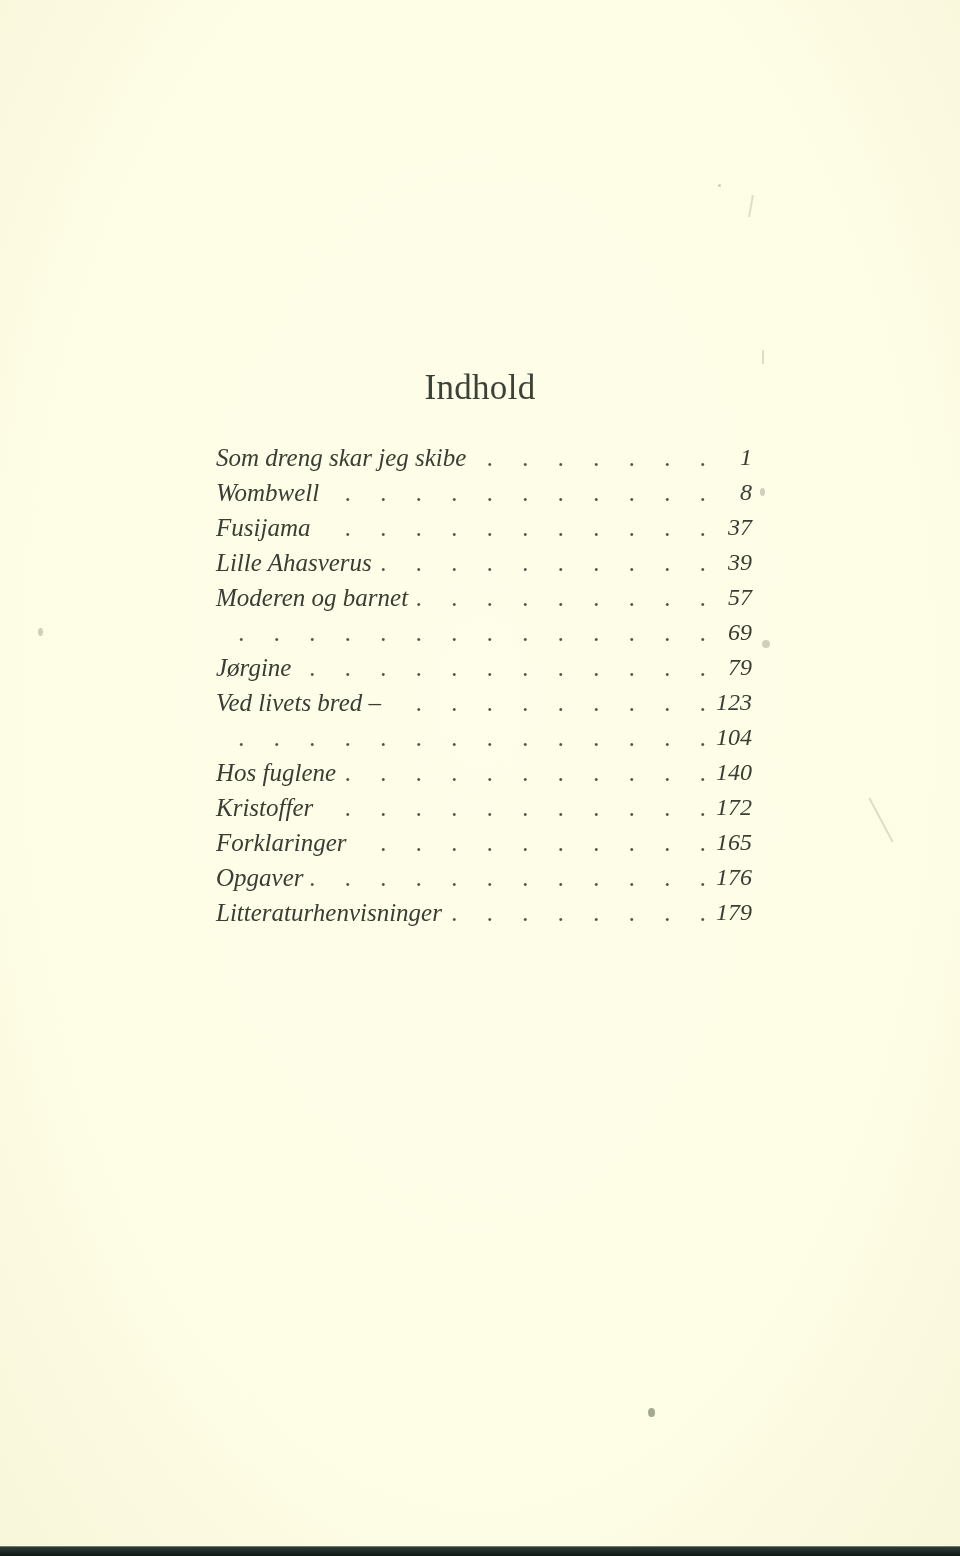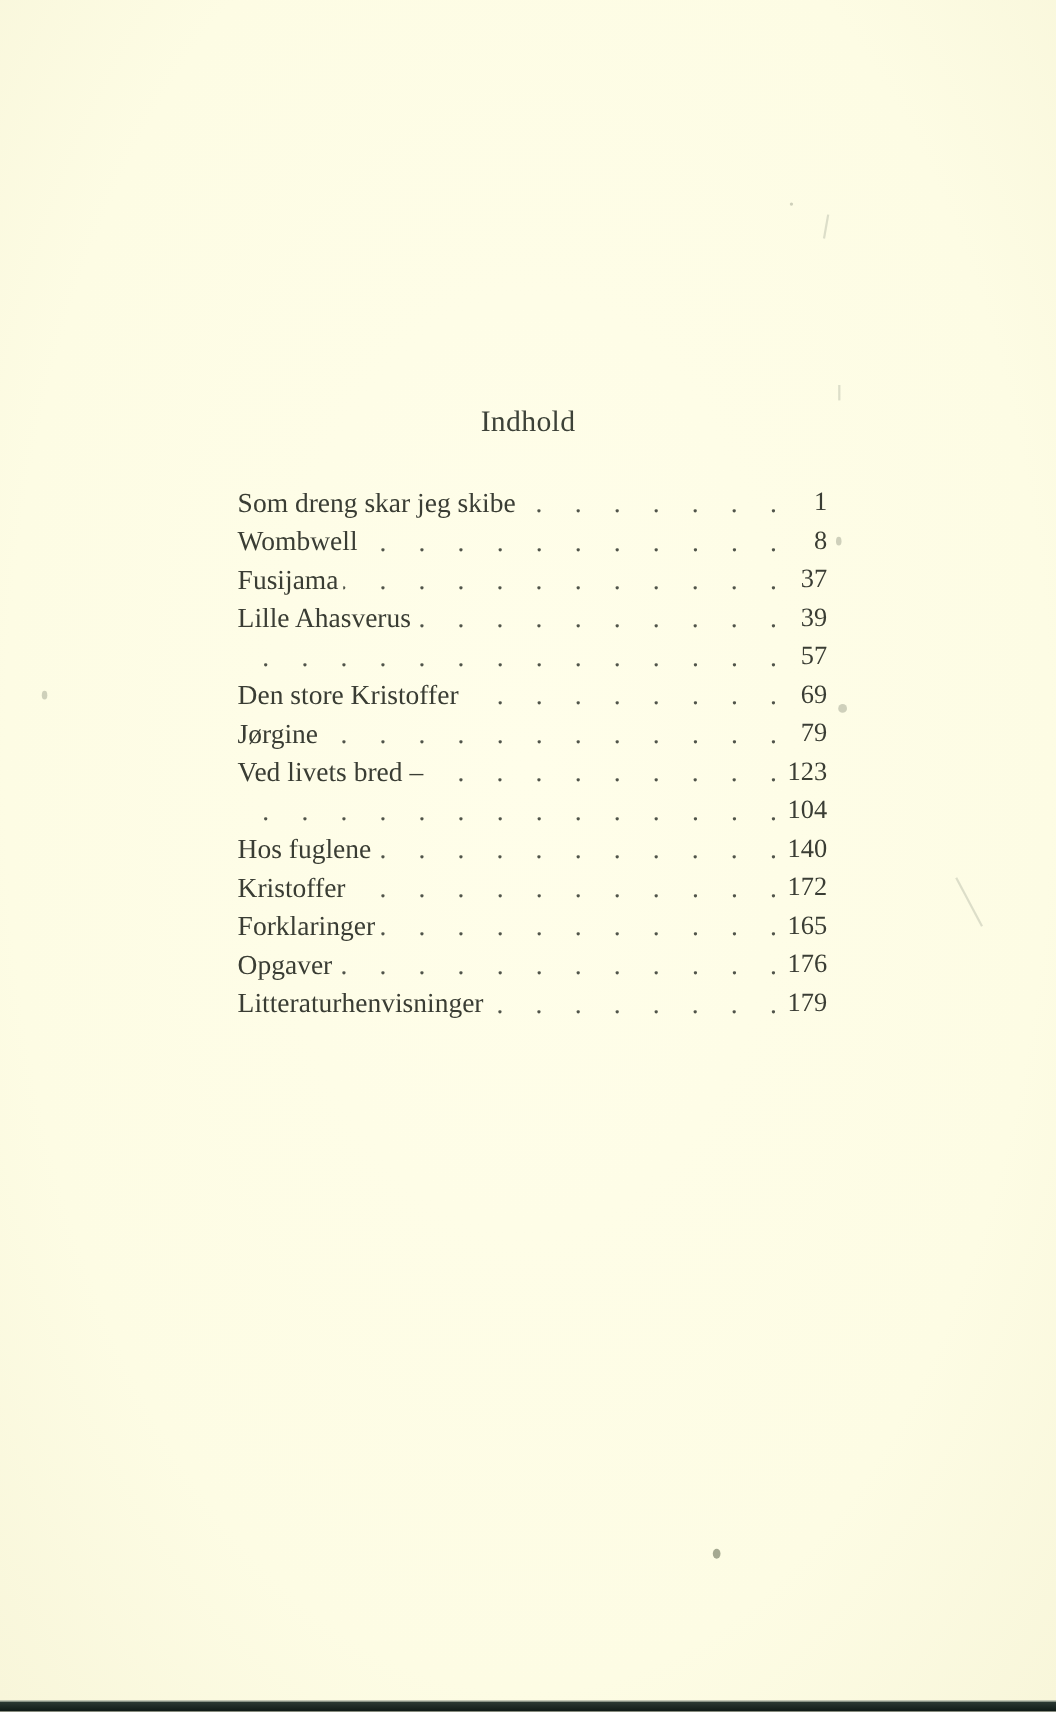"Indhold" .title { font-size: 27px -> 35px }
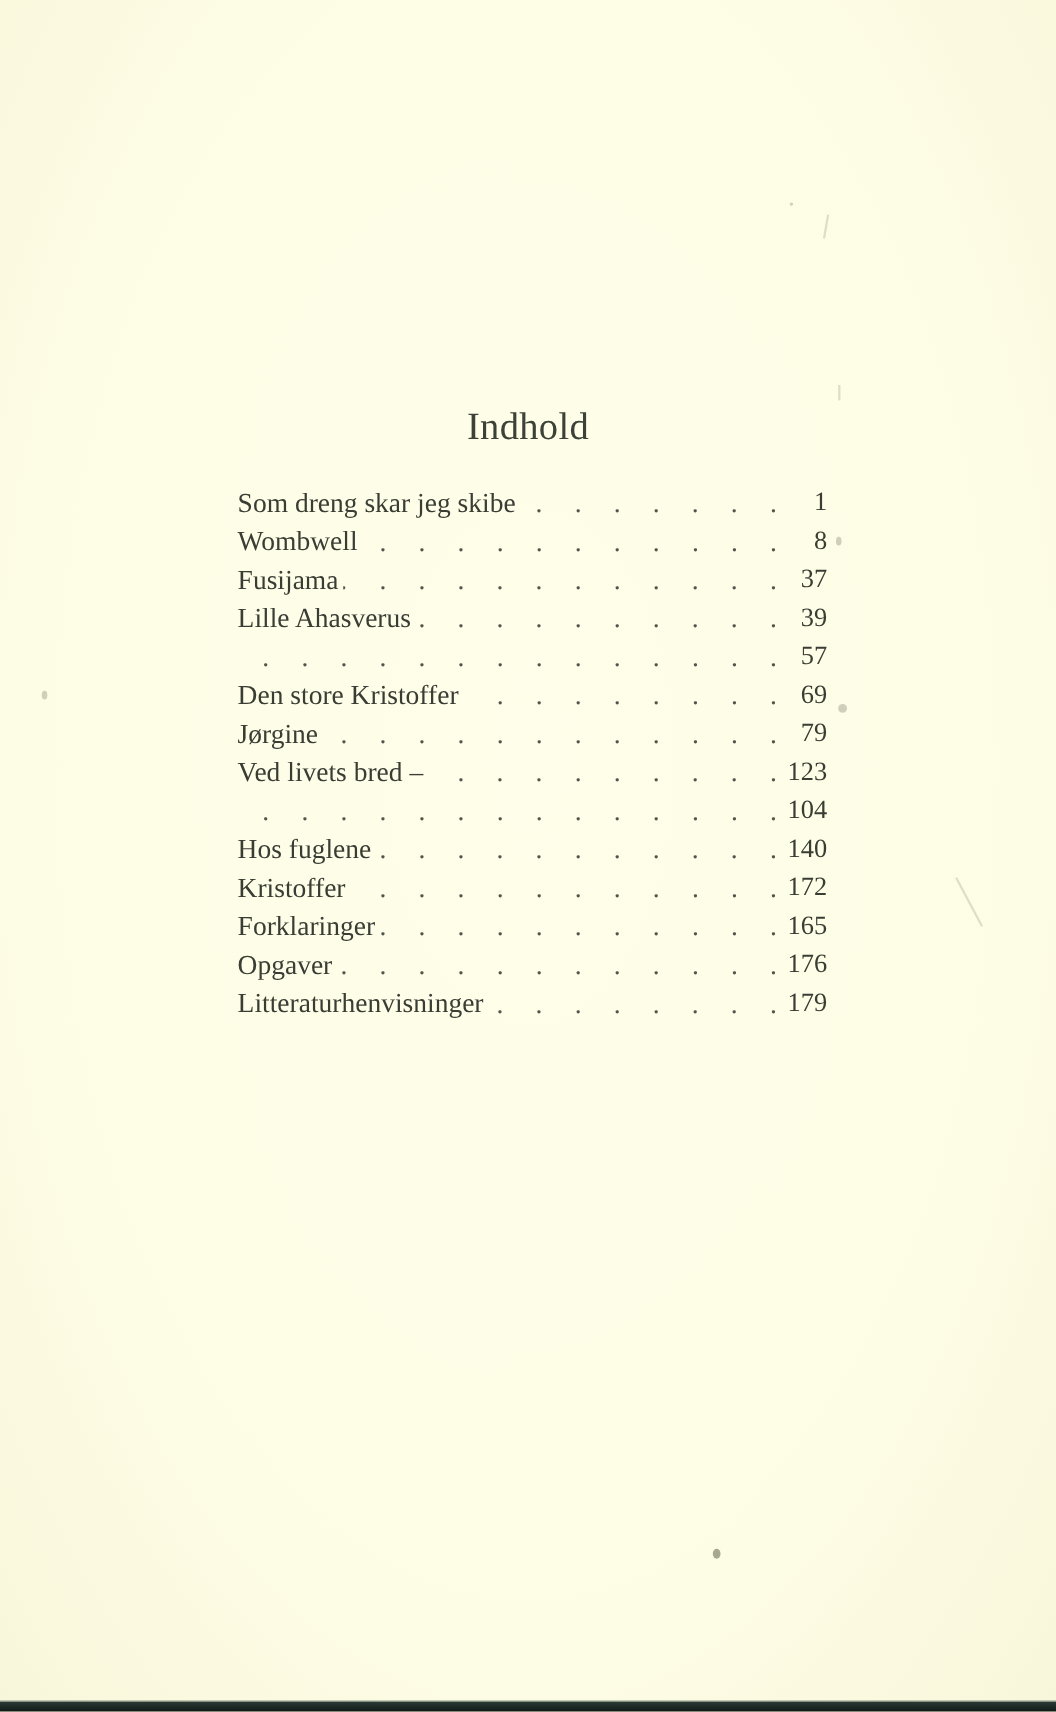"Som dreng skar jeg skibe" .toc { font-style: none -> italic }
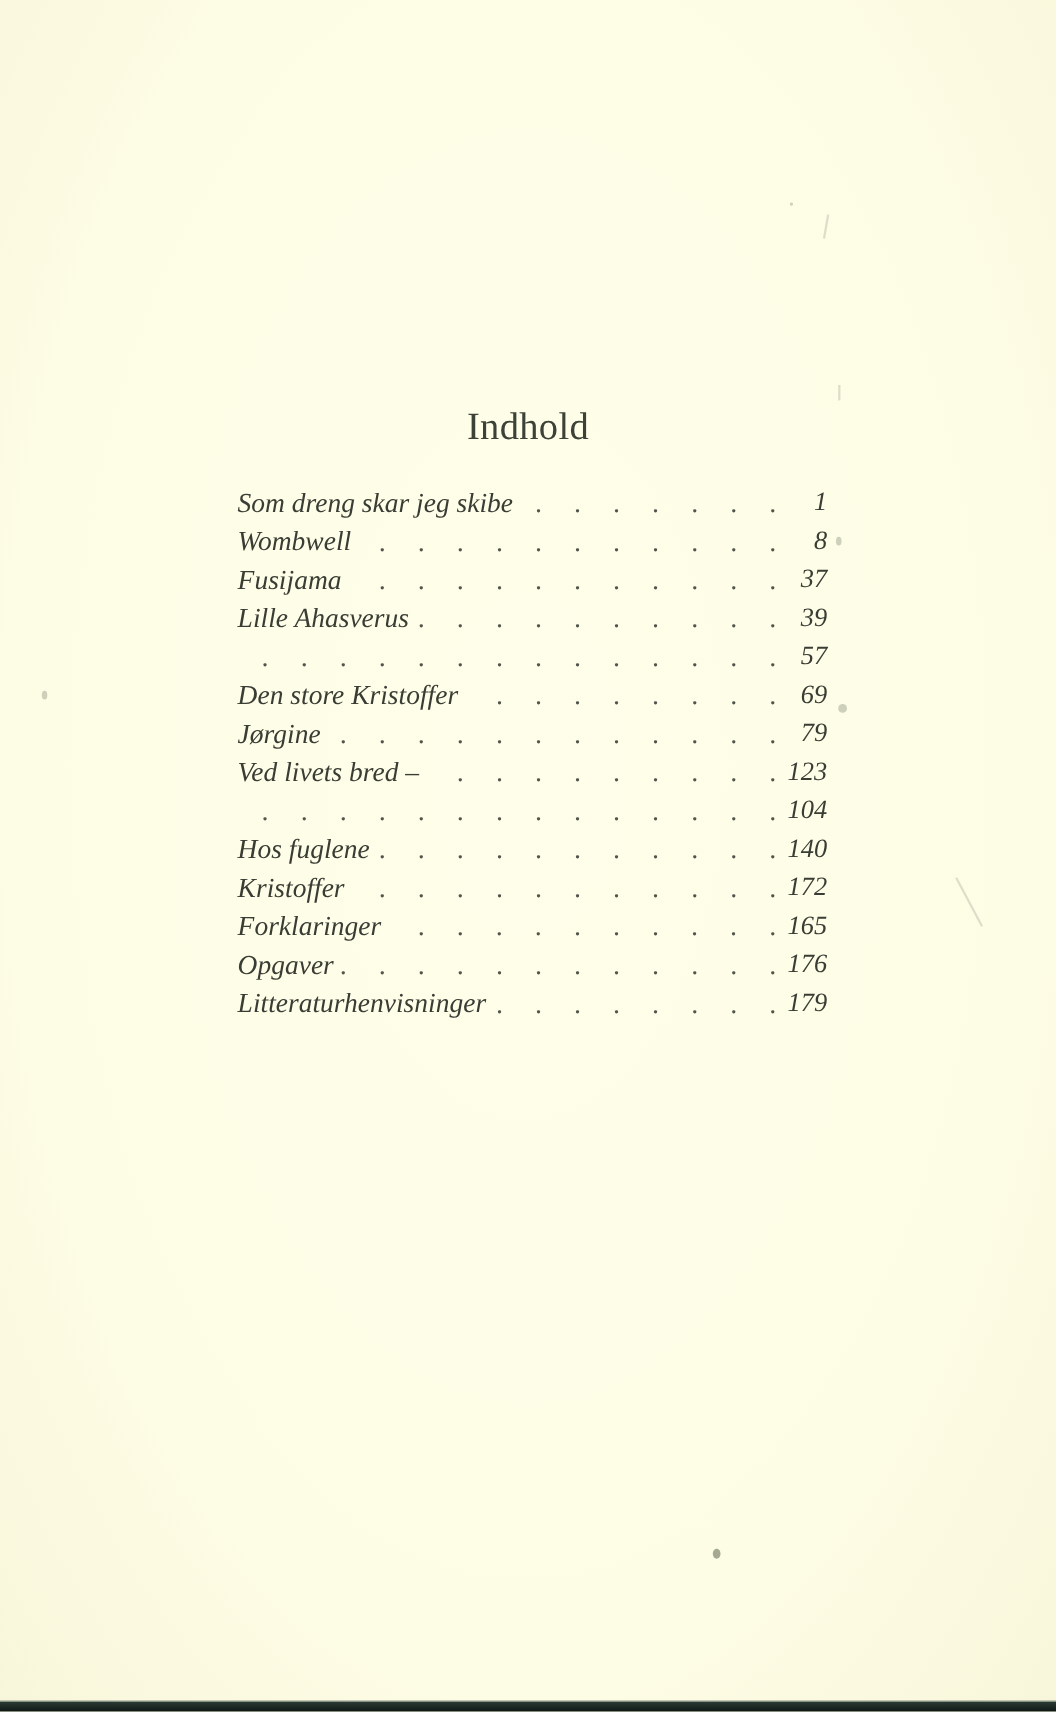"Moderen og barnet" span.toc-label { html: none -> <span>Moderen og barnet</span> }
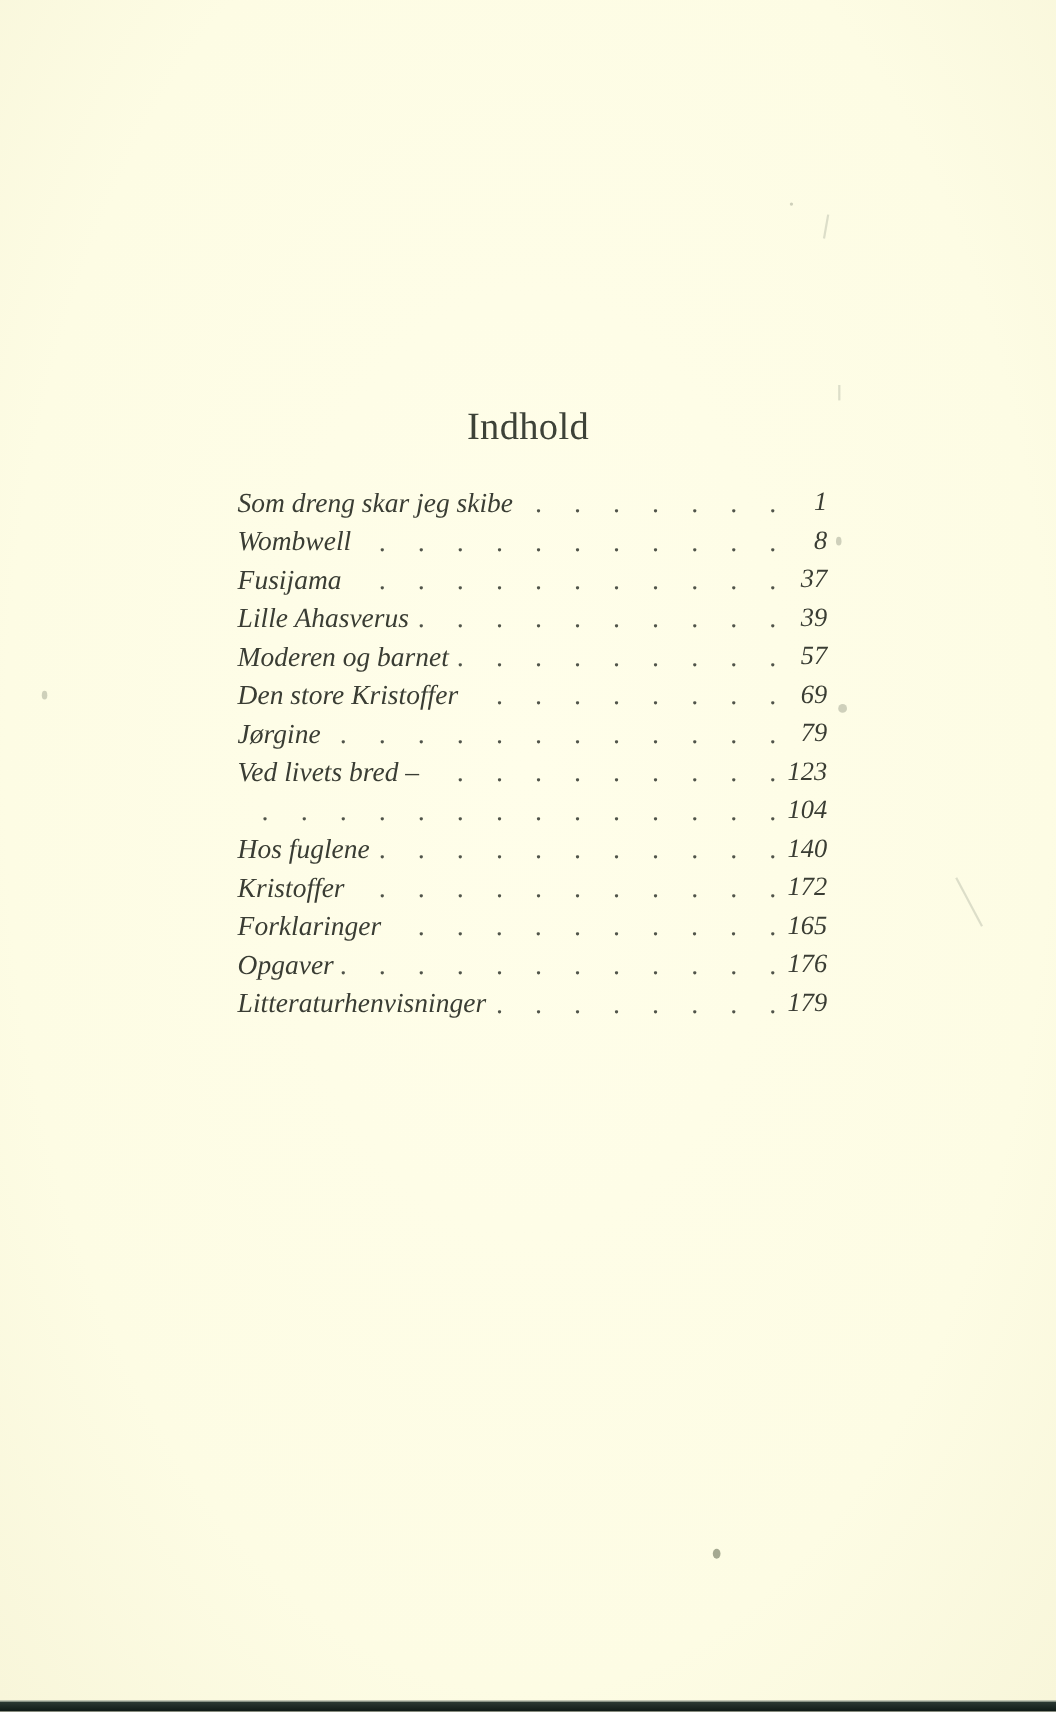"Den store Kristoffer" span.toc-label { html: <span>Den store Kristoffer</span> -> none }
